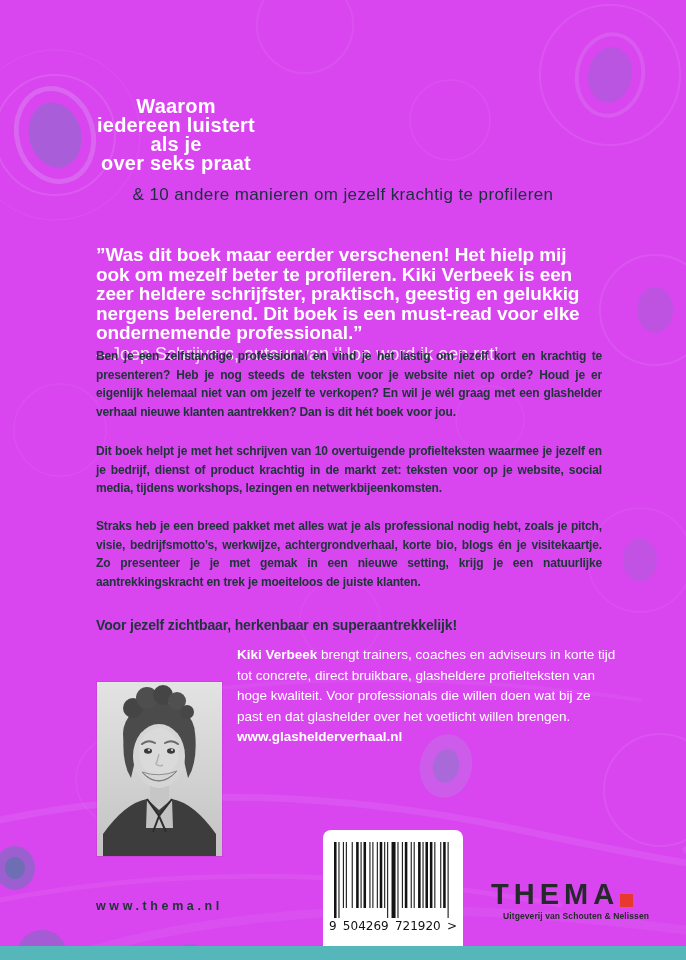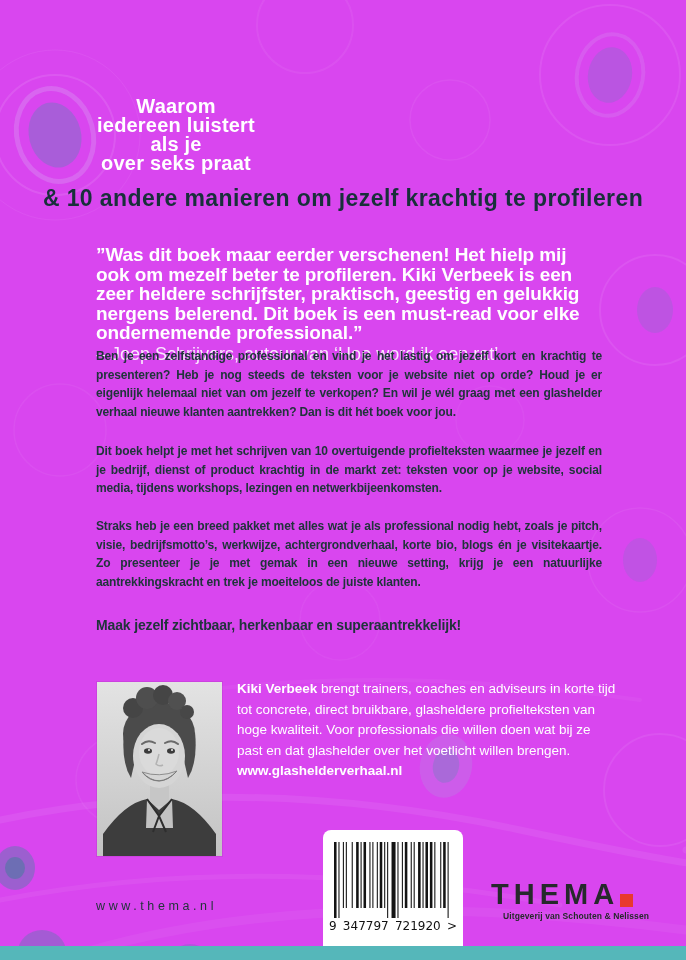"& 10 andere manieren om" .subtitle { font-size: 23px -> 17px; font-weight: 700 -> 400 }
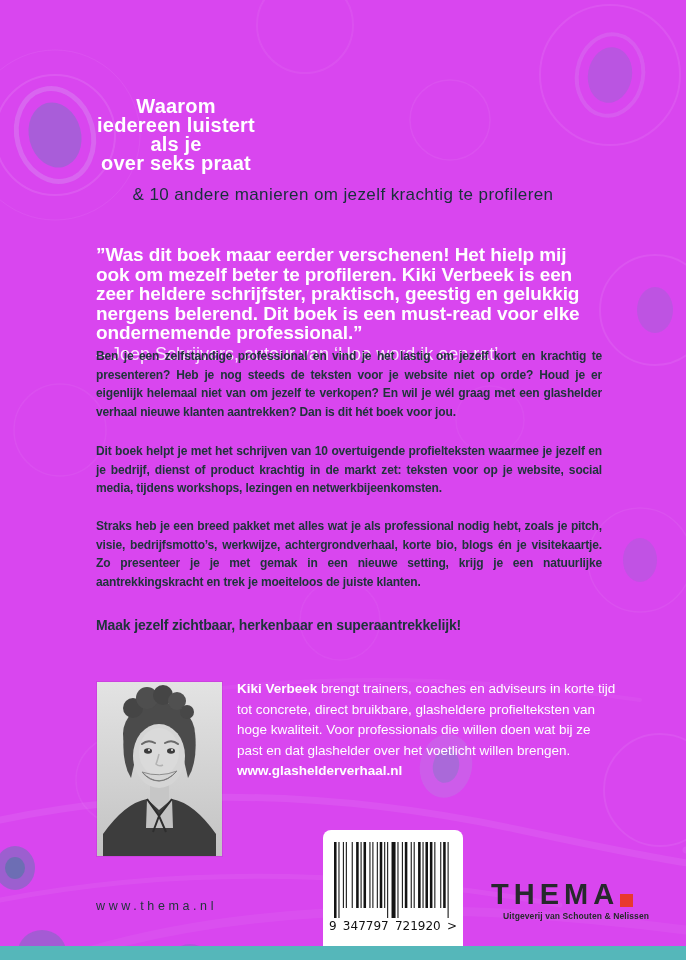"Maak jezelf zichtbaar, herkenbaar en" div.col { text: Maak -> Voor }
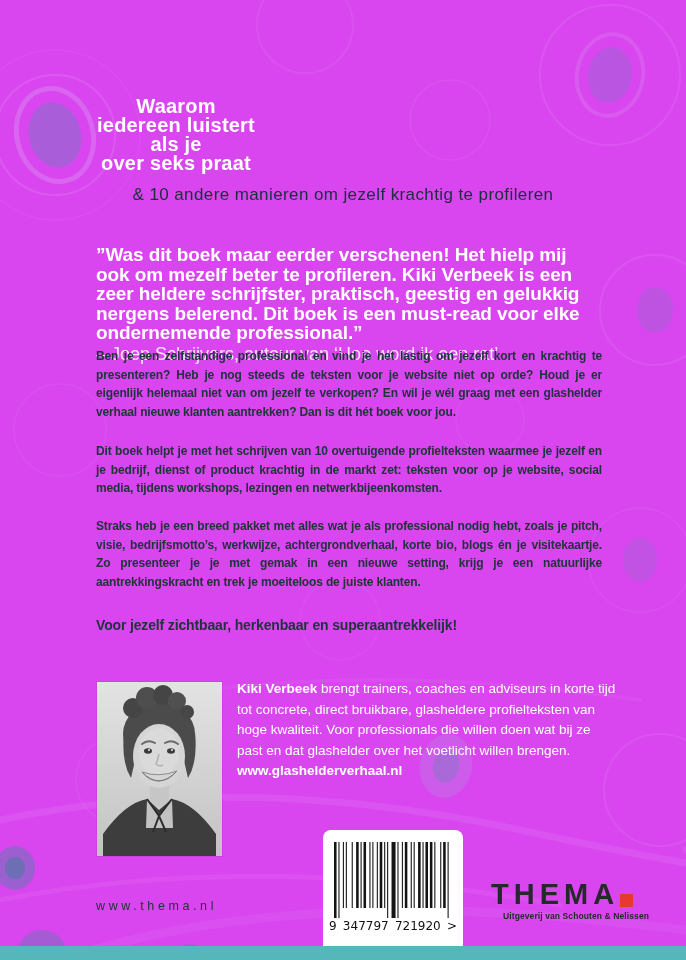"Kiki Verbeek brengt trainers, coaches" .bio { top: 679px -> 645px }
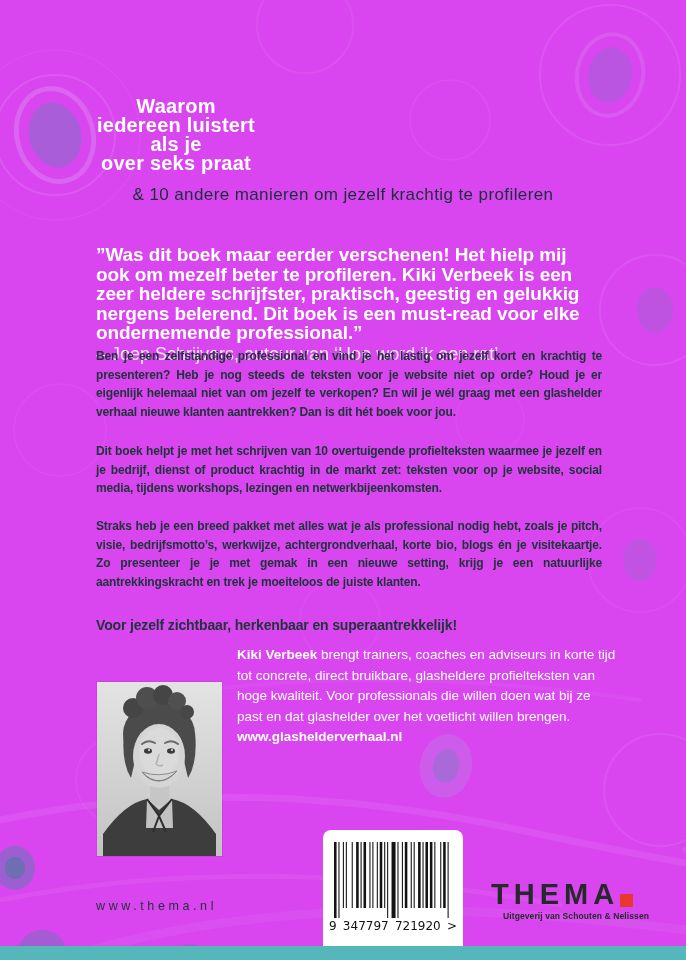"www.thema.nl" .thema-url { font-weight: 400 -> 700 }
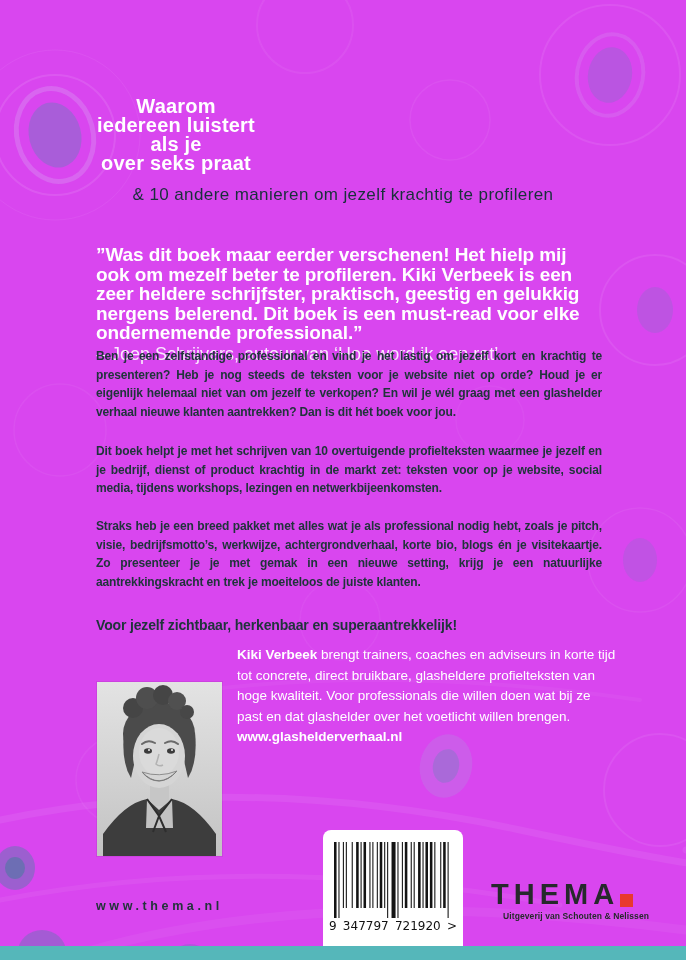"347797" span { text: 347797 -> 504269 }
